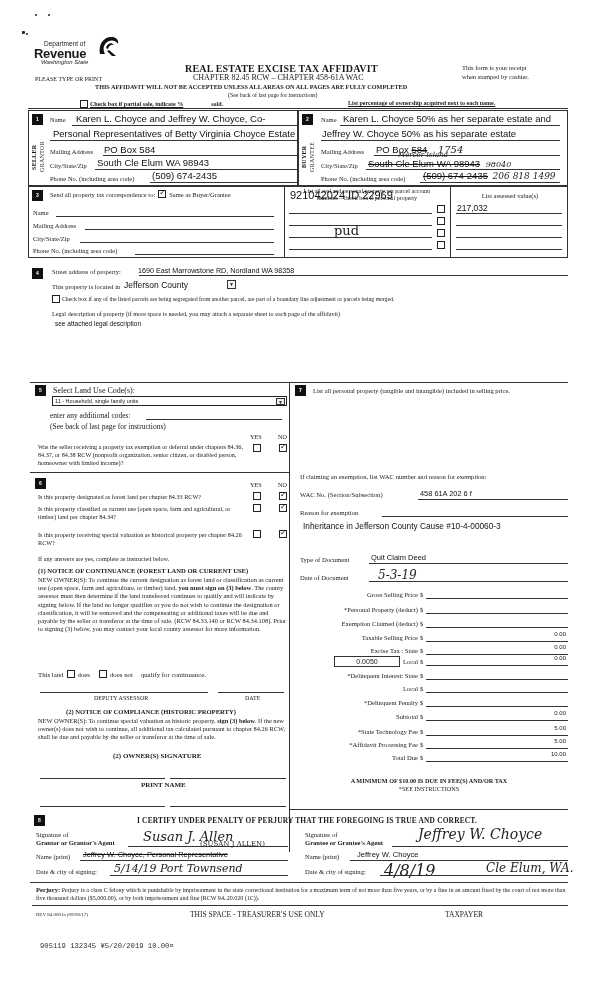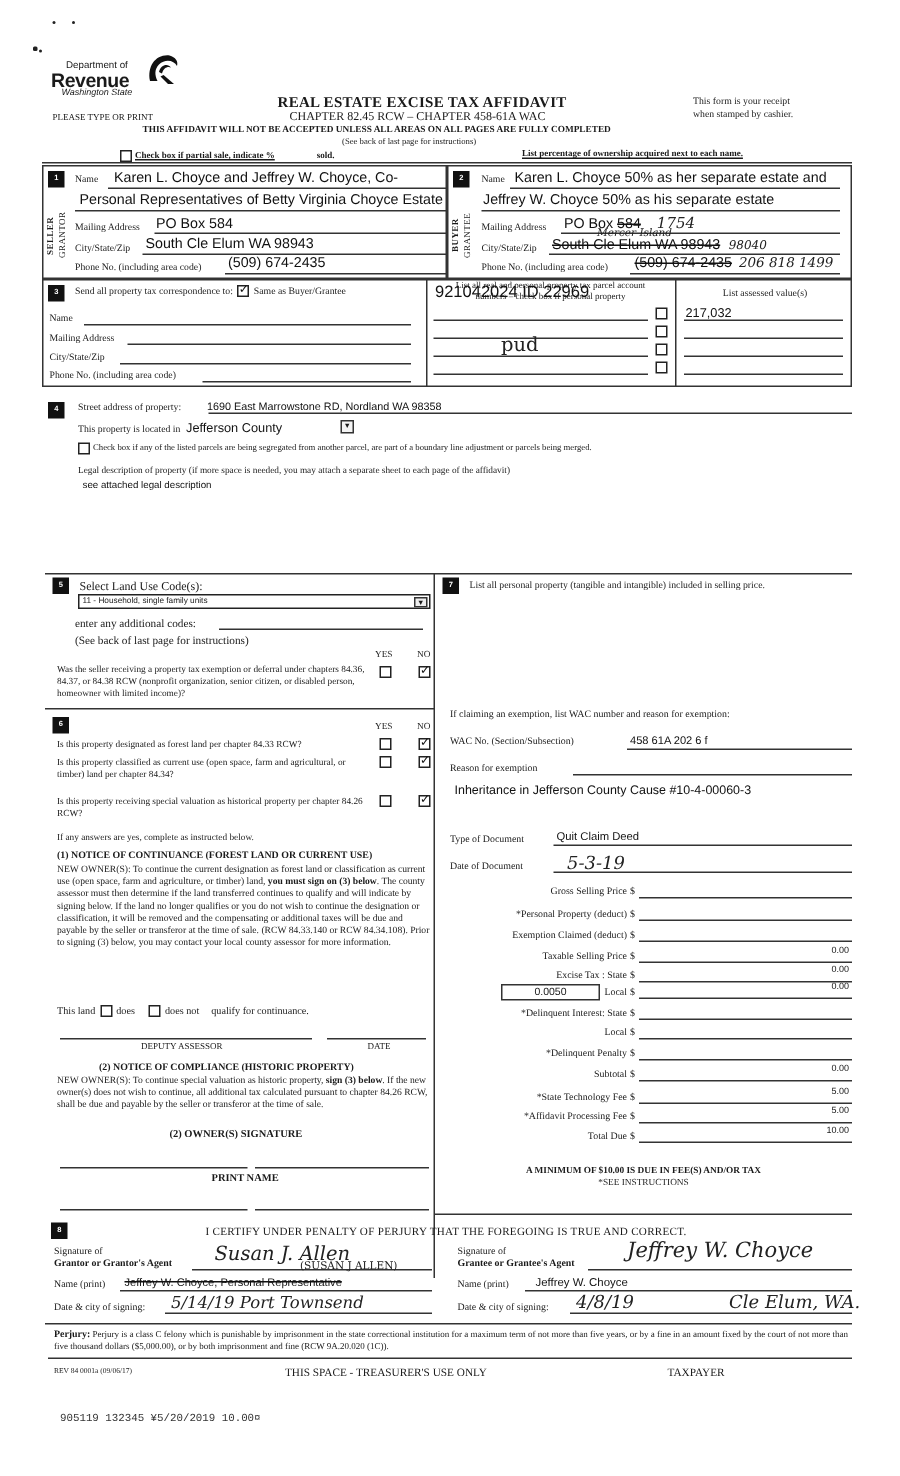"I CERTIFY UNDER PENALTY OF" div.abs { font-weight: normal -> bold }
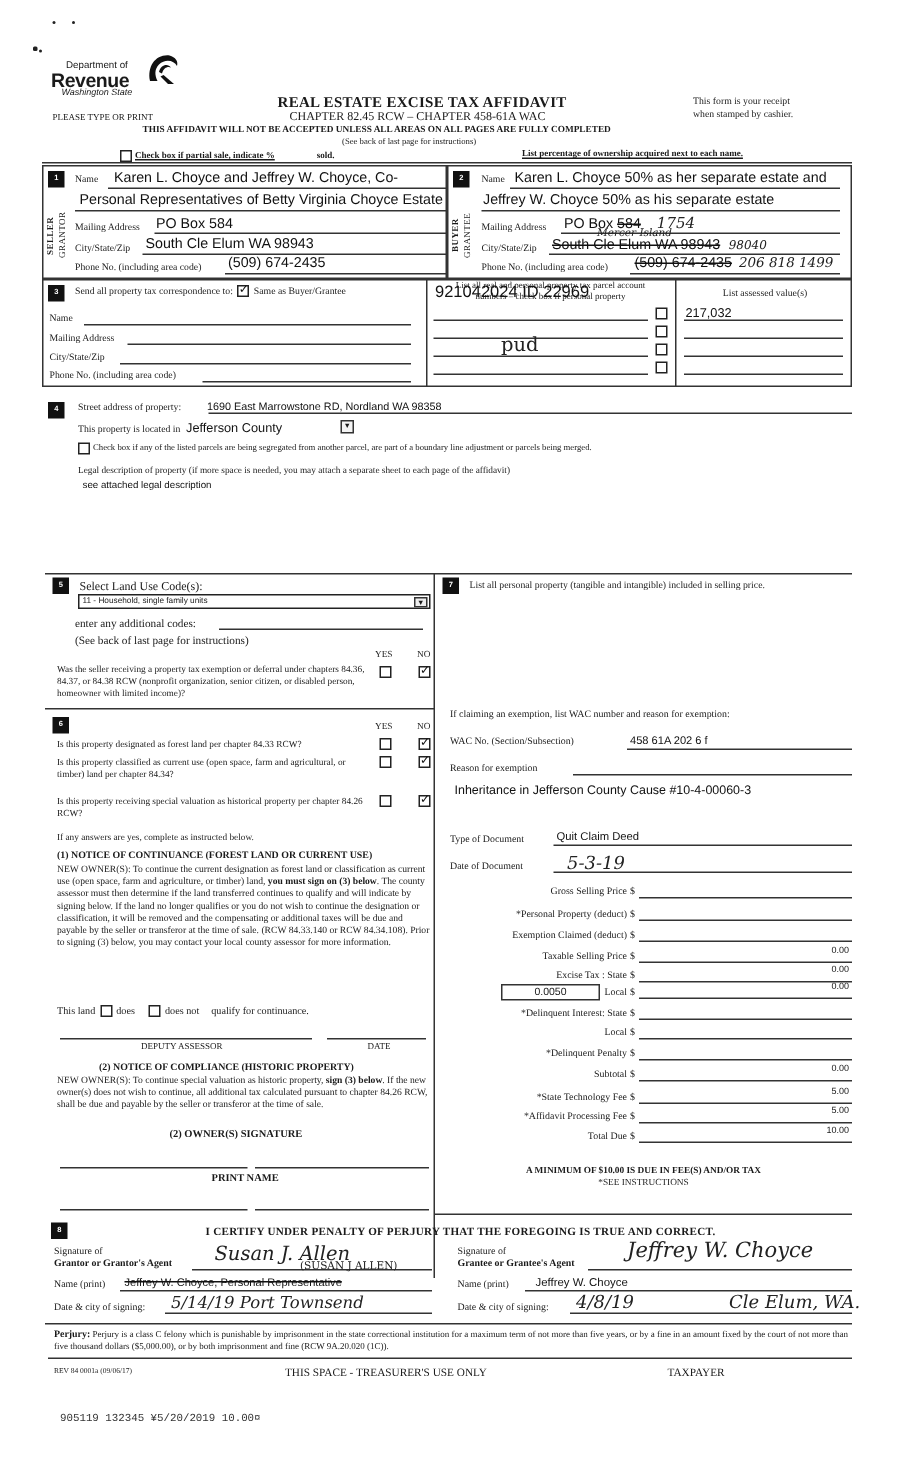"4/8/19" div.abs { font-size: 12px -> 16px }
